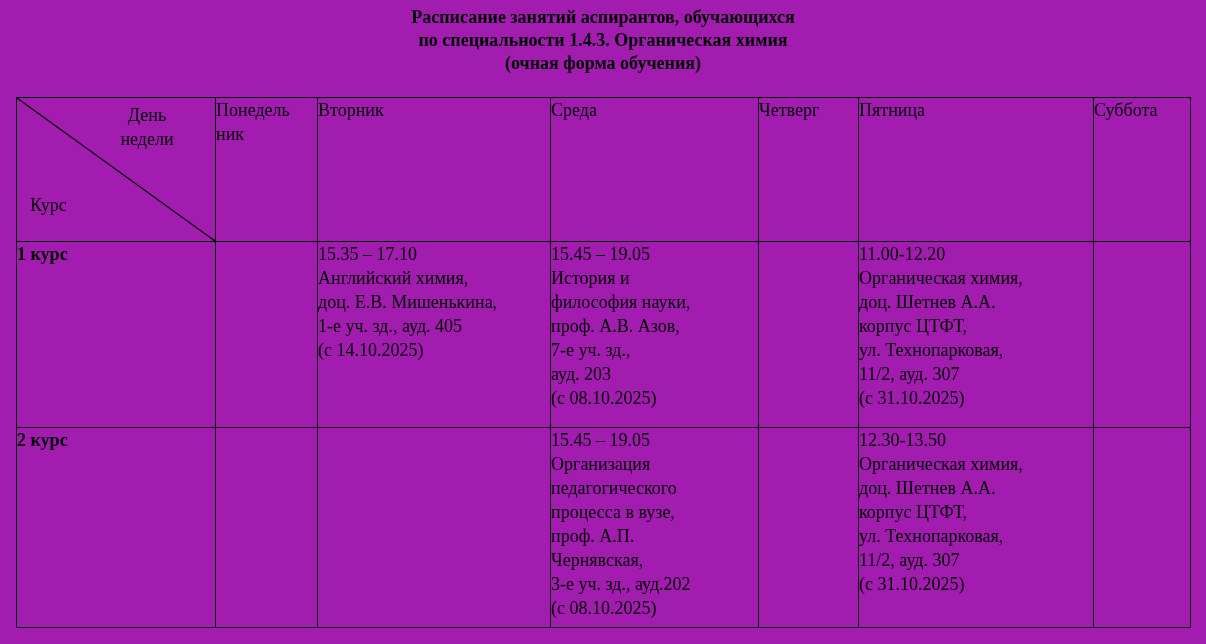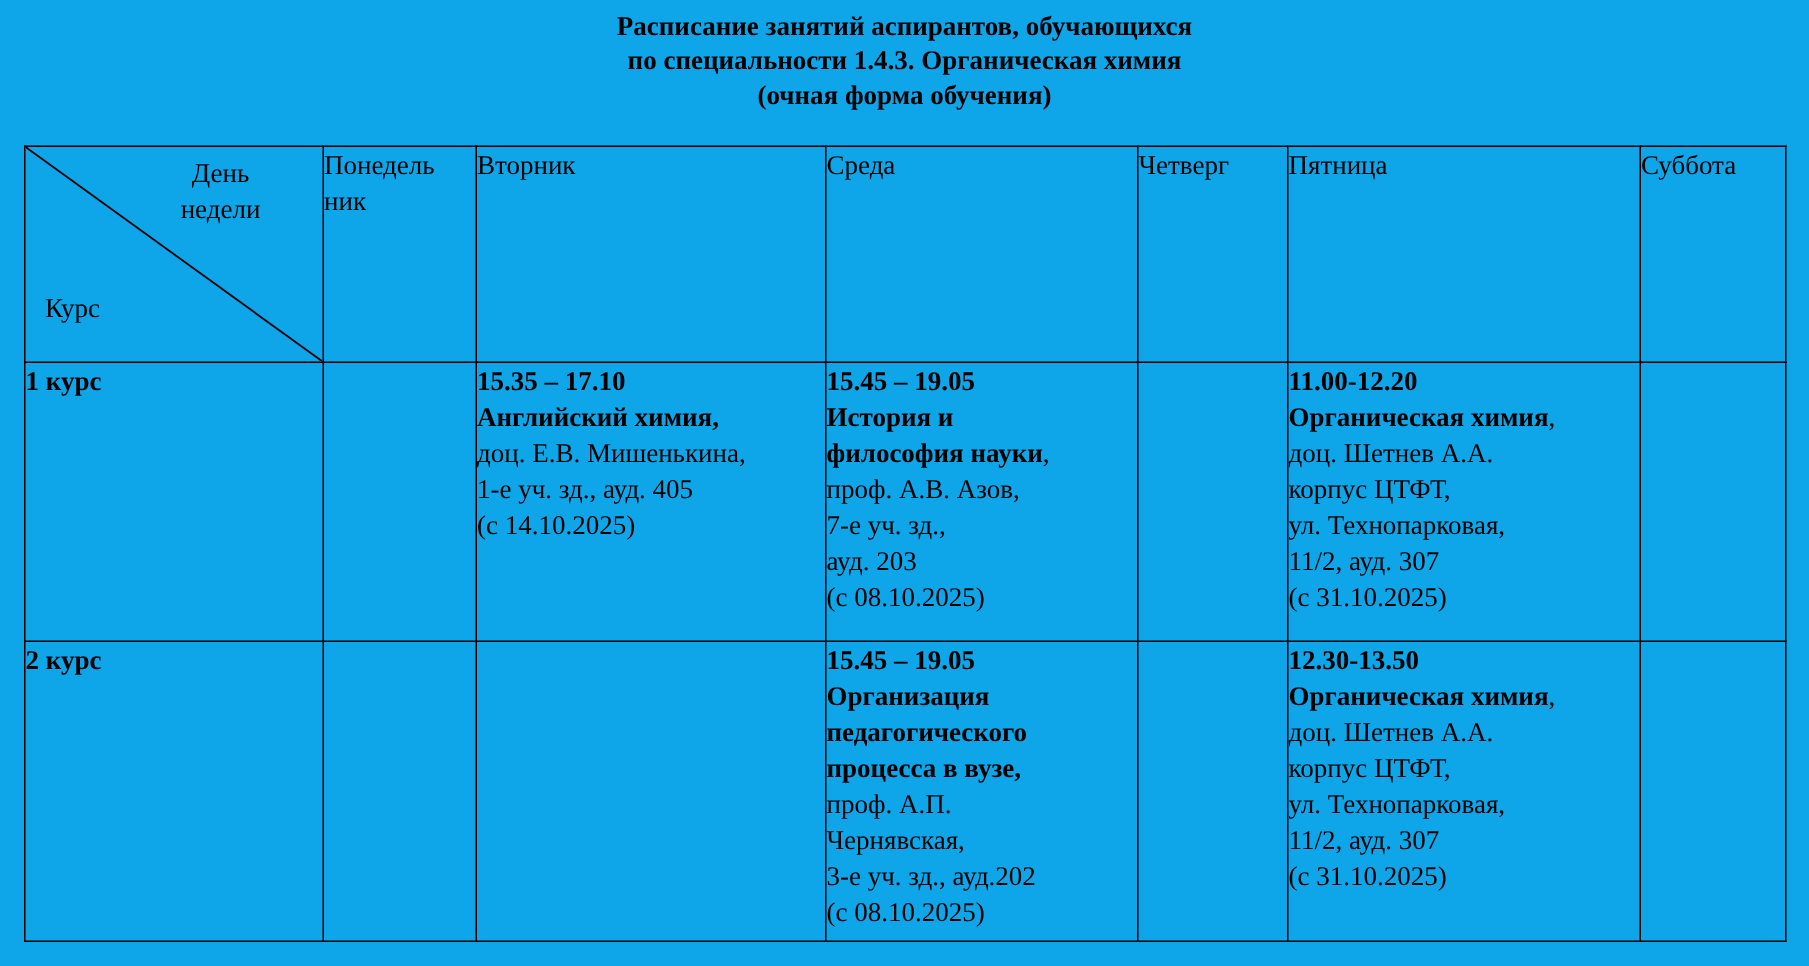"Расписание занятий аспирантов," .page { background: #0ea5e9 -> #a21caf }
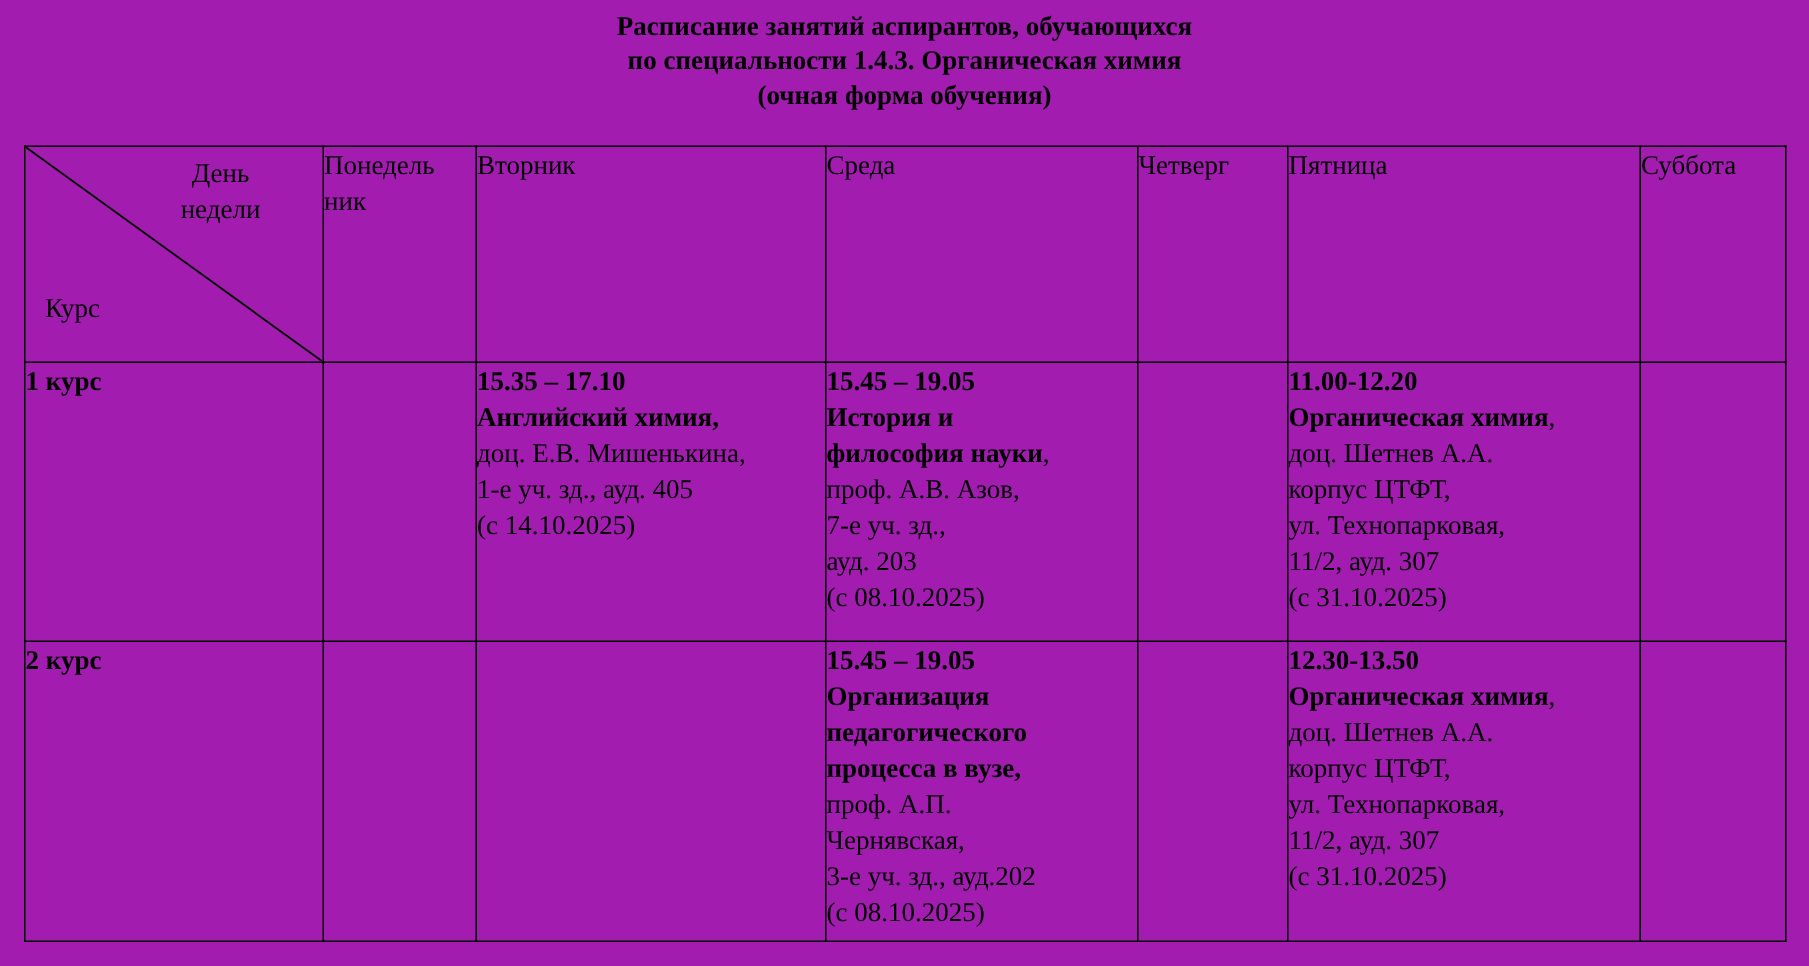"15.35 – 17.10" .b { font-weight: bold -> normal }
